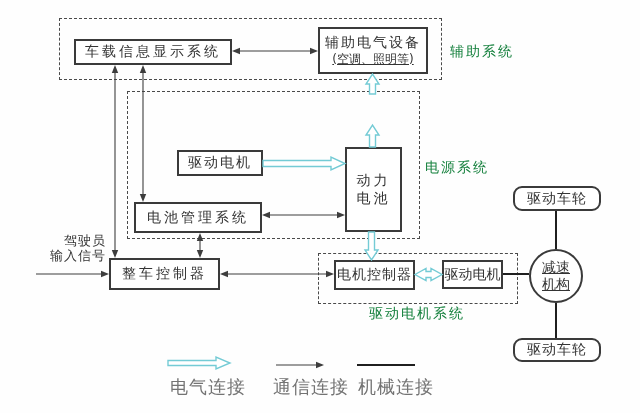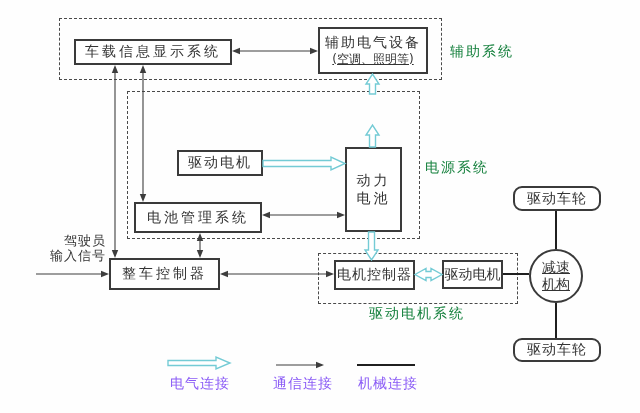"电气连接" .legendlabel { color: #8b5cf6 -> #737373; font-size: 14px -> 18px }
